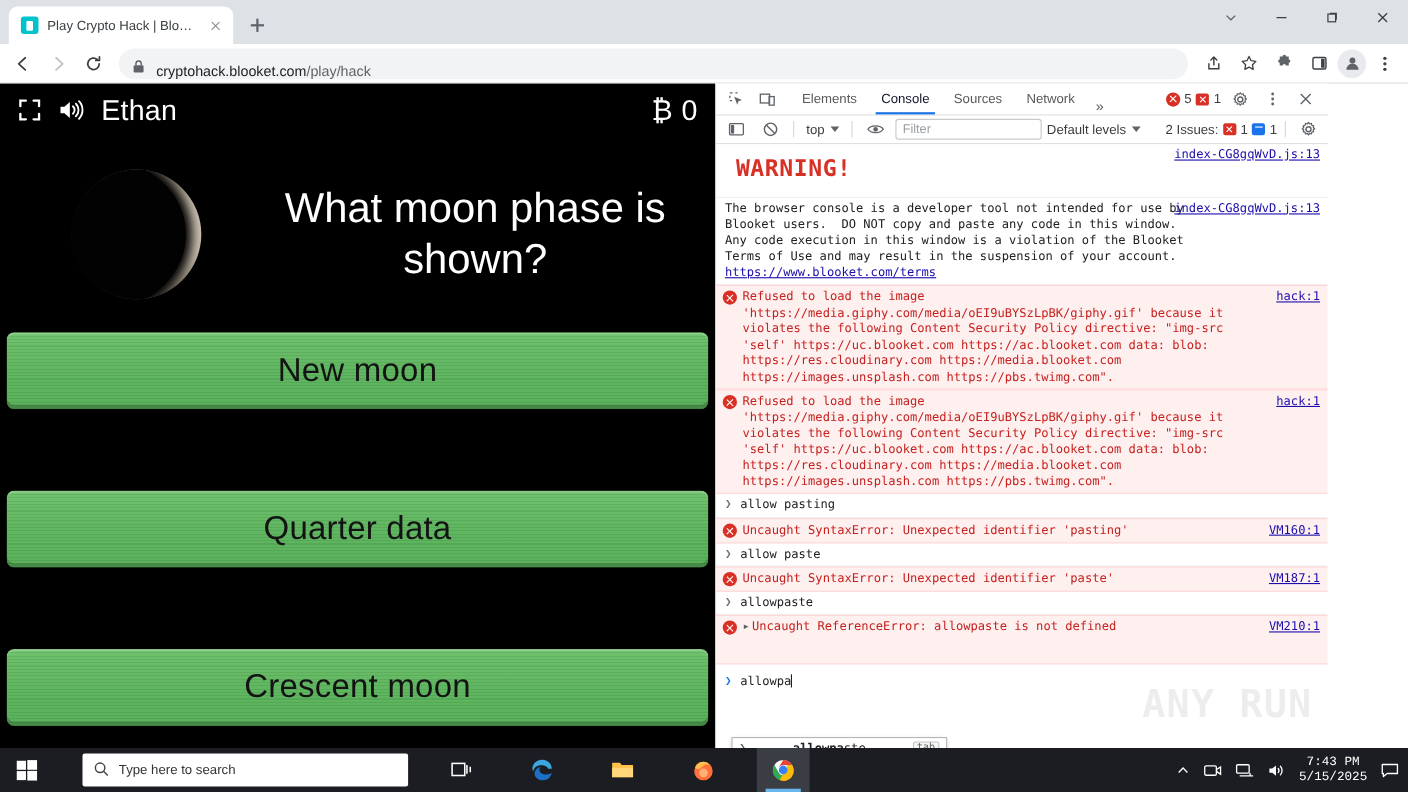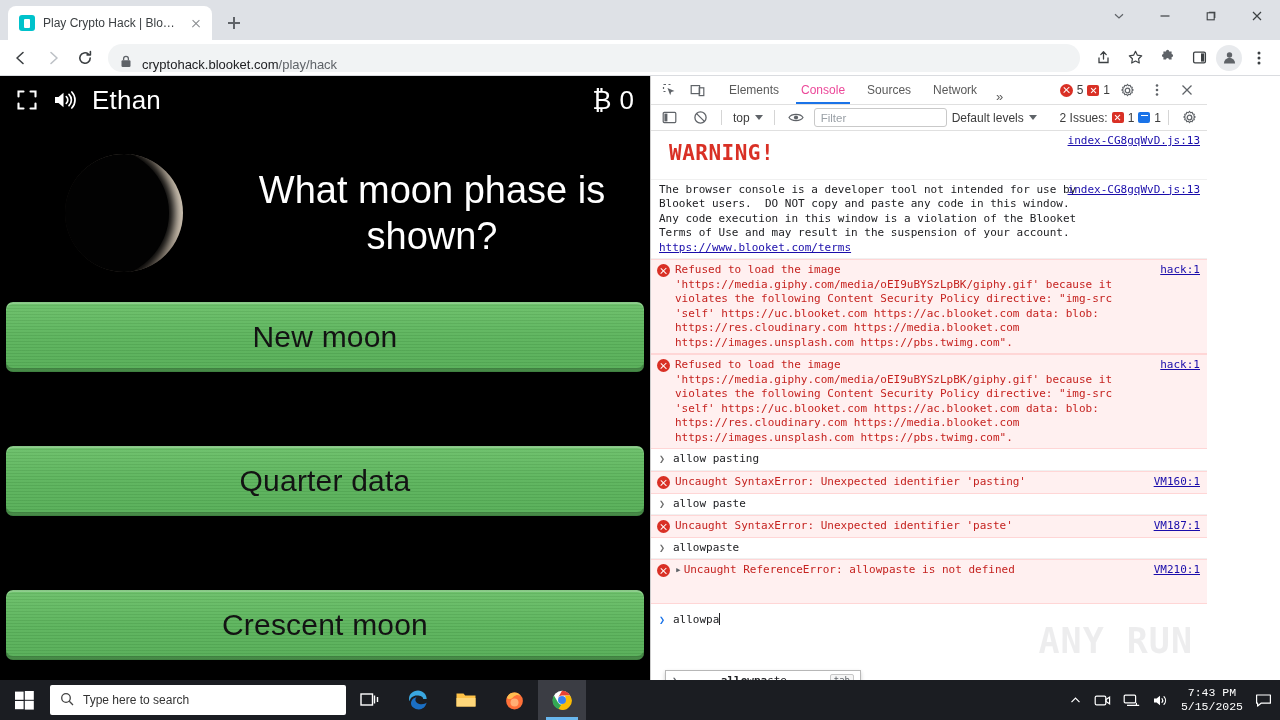"Console" .dt-tab.active { color: #ec4899 -> #0f172a }
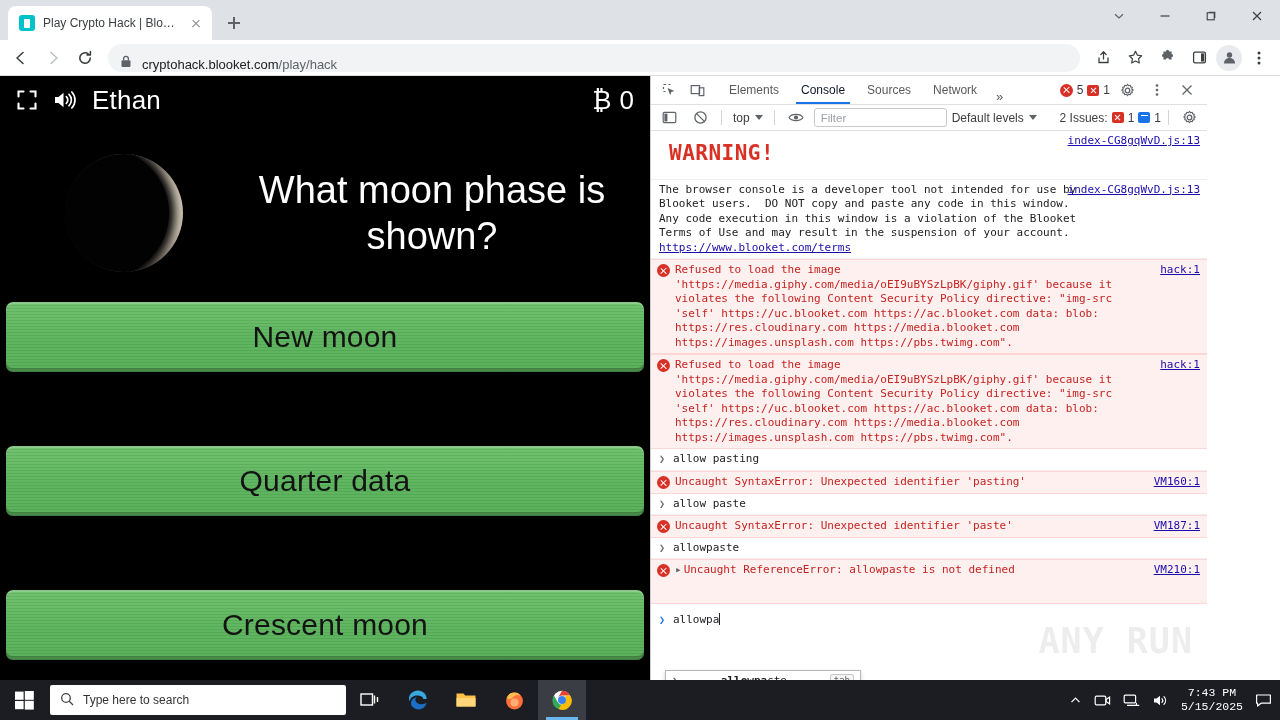"Type here to search" .taskbar { gap: none -> 25px }
